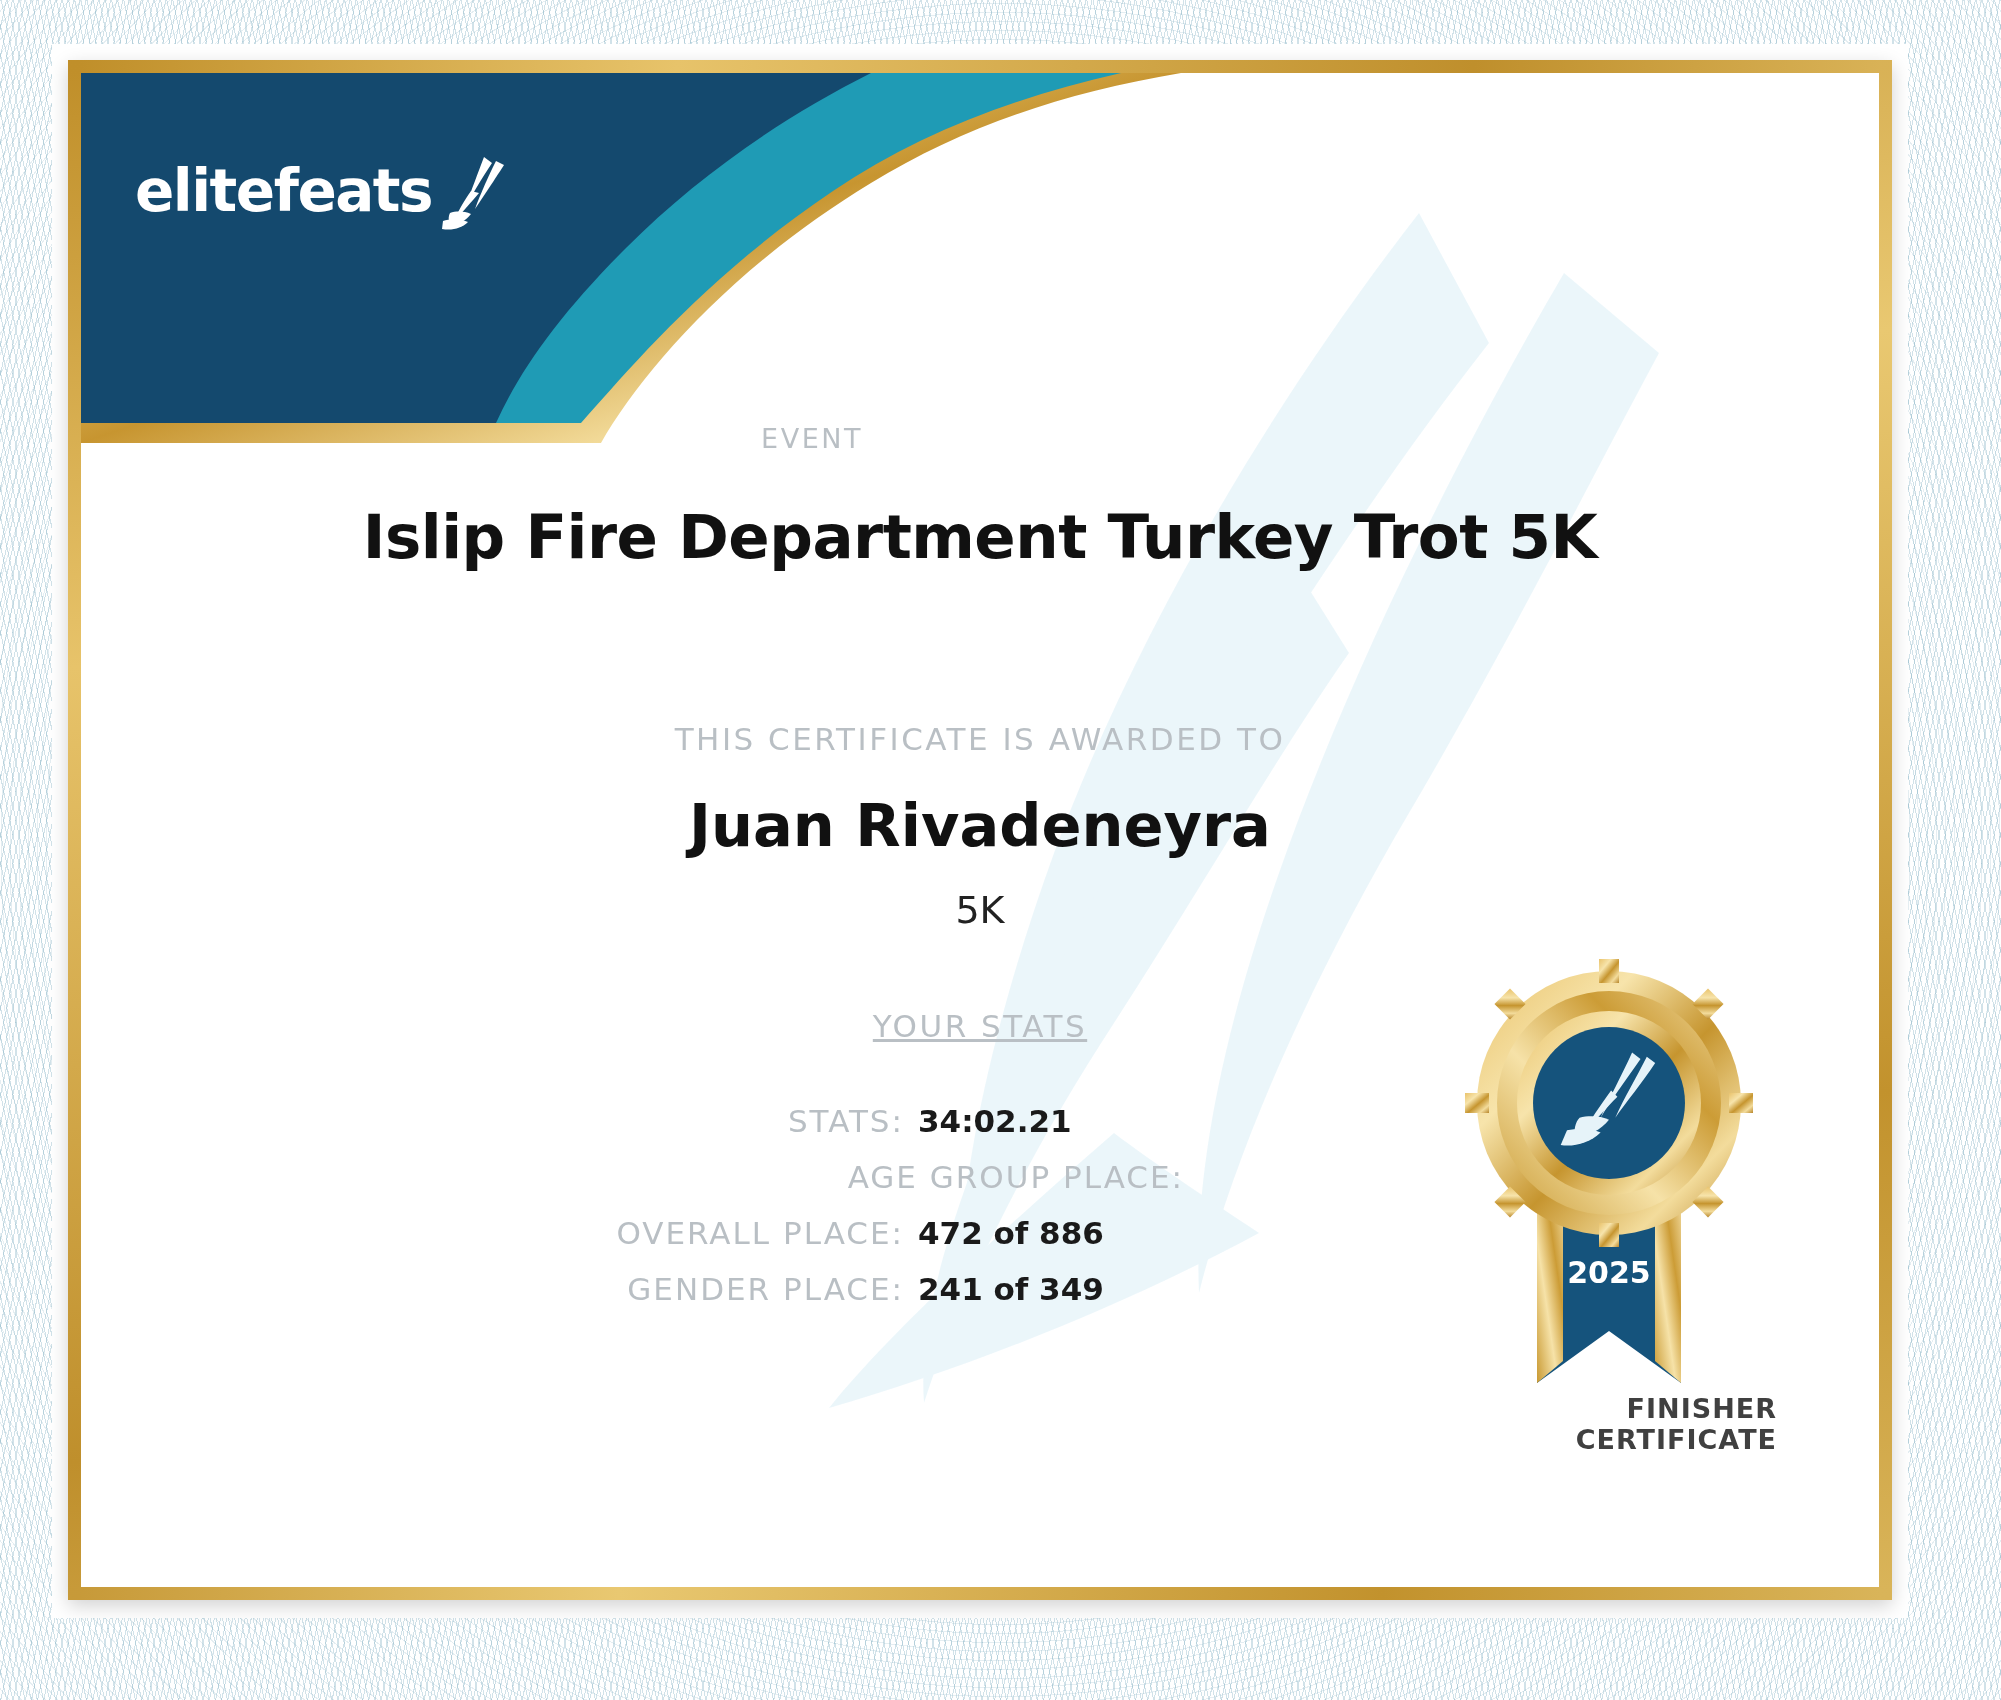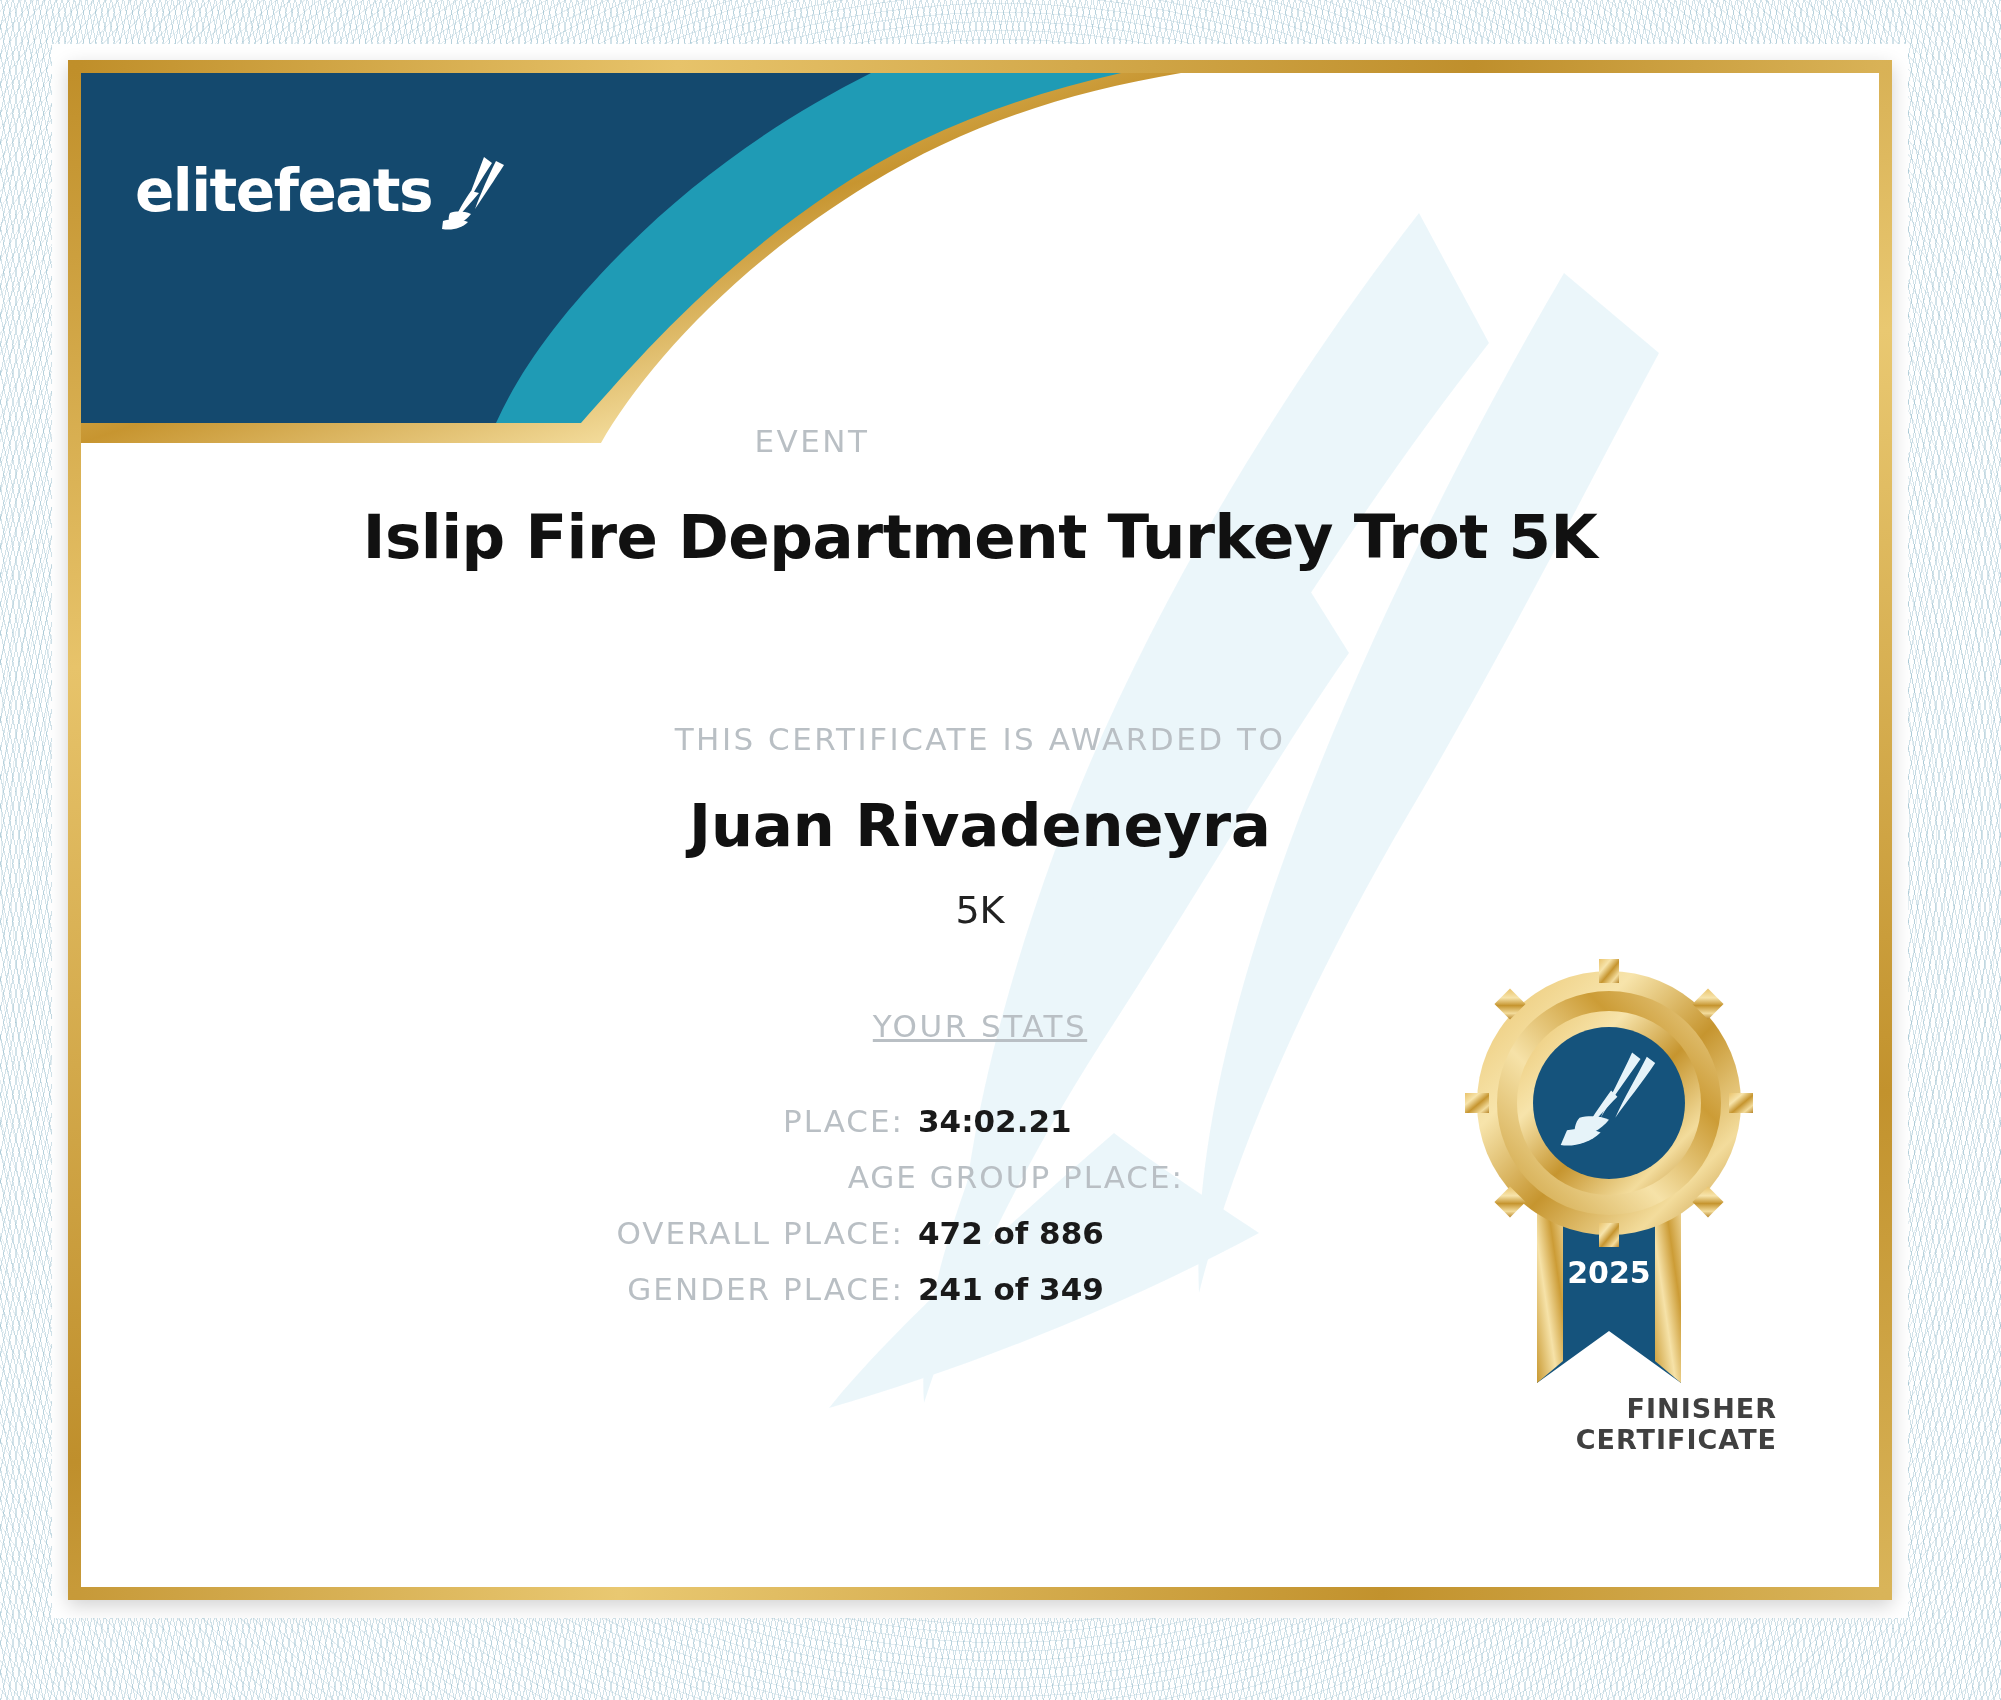"EVENT" .event-label { font-size: 31px -> 27px }
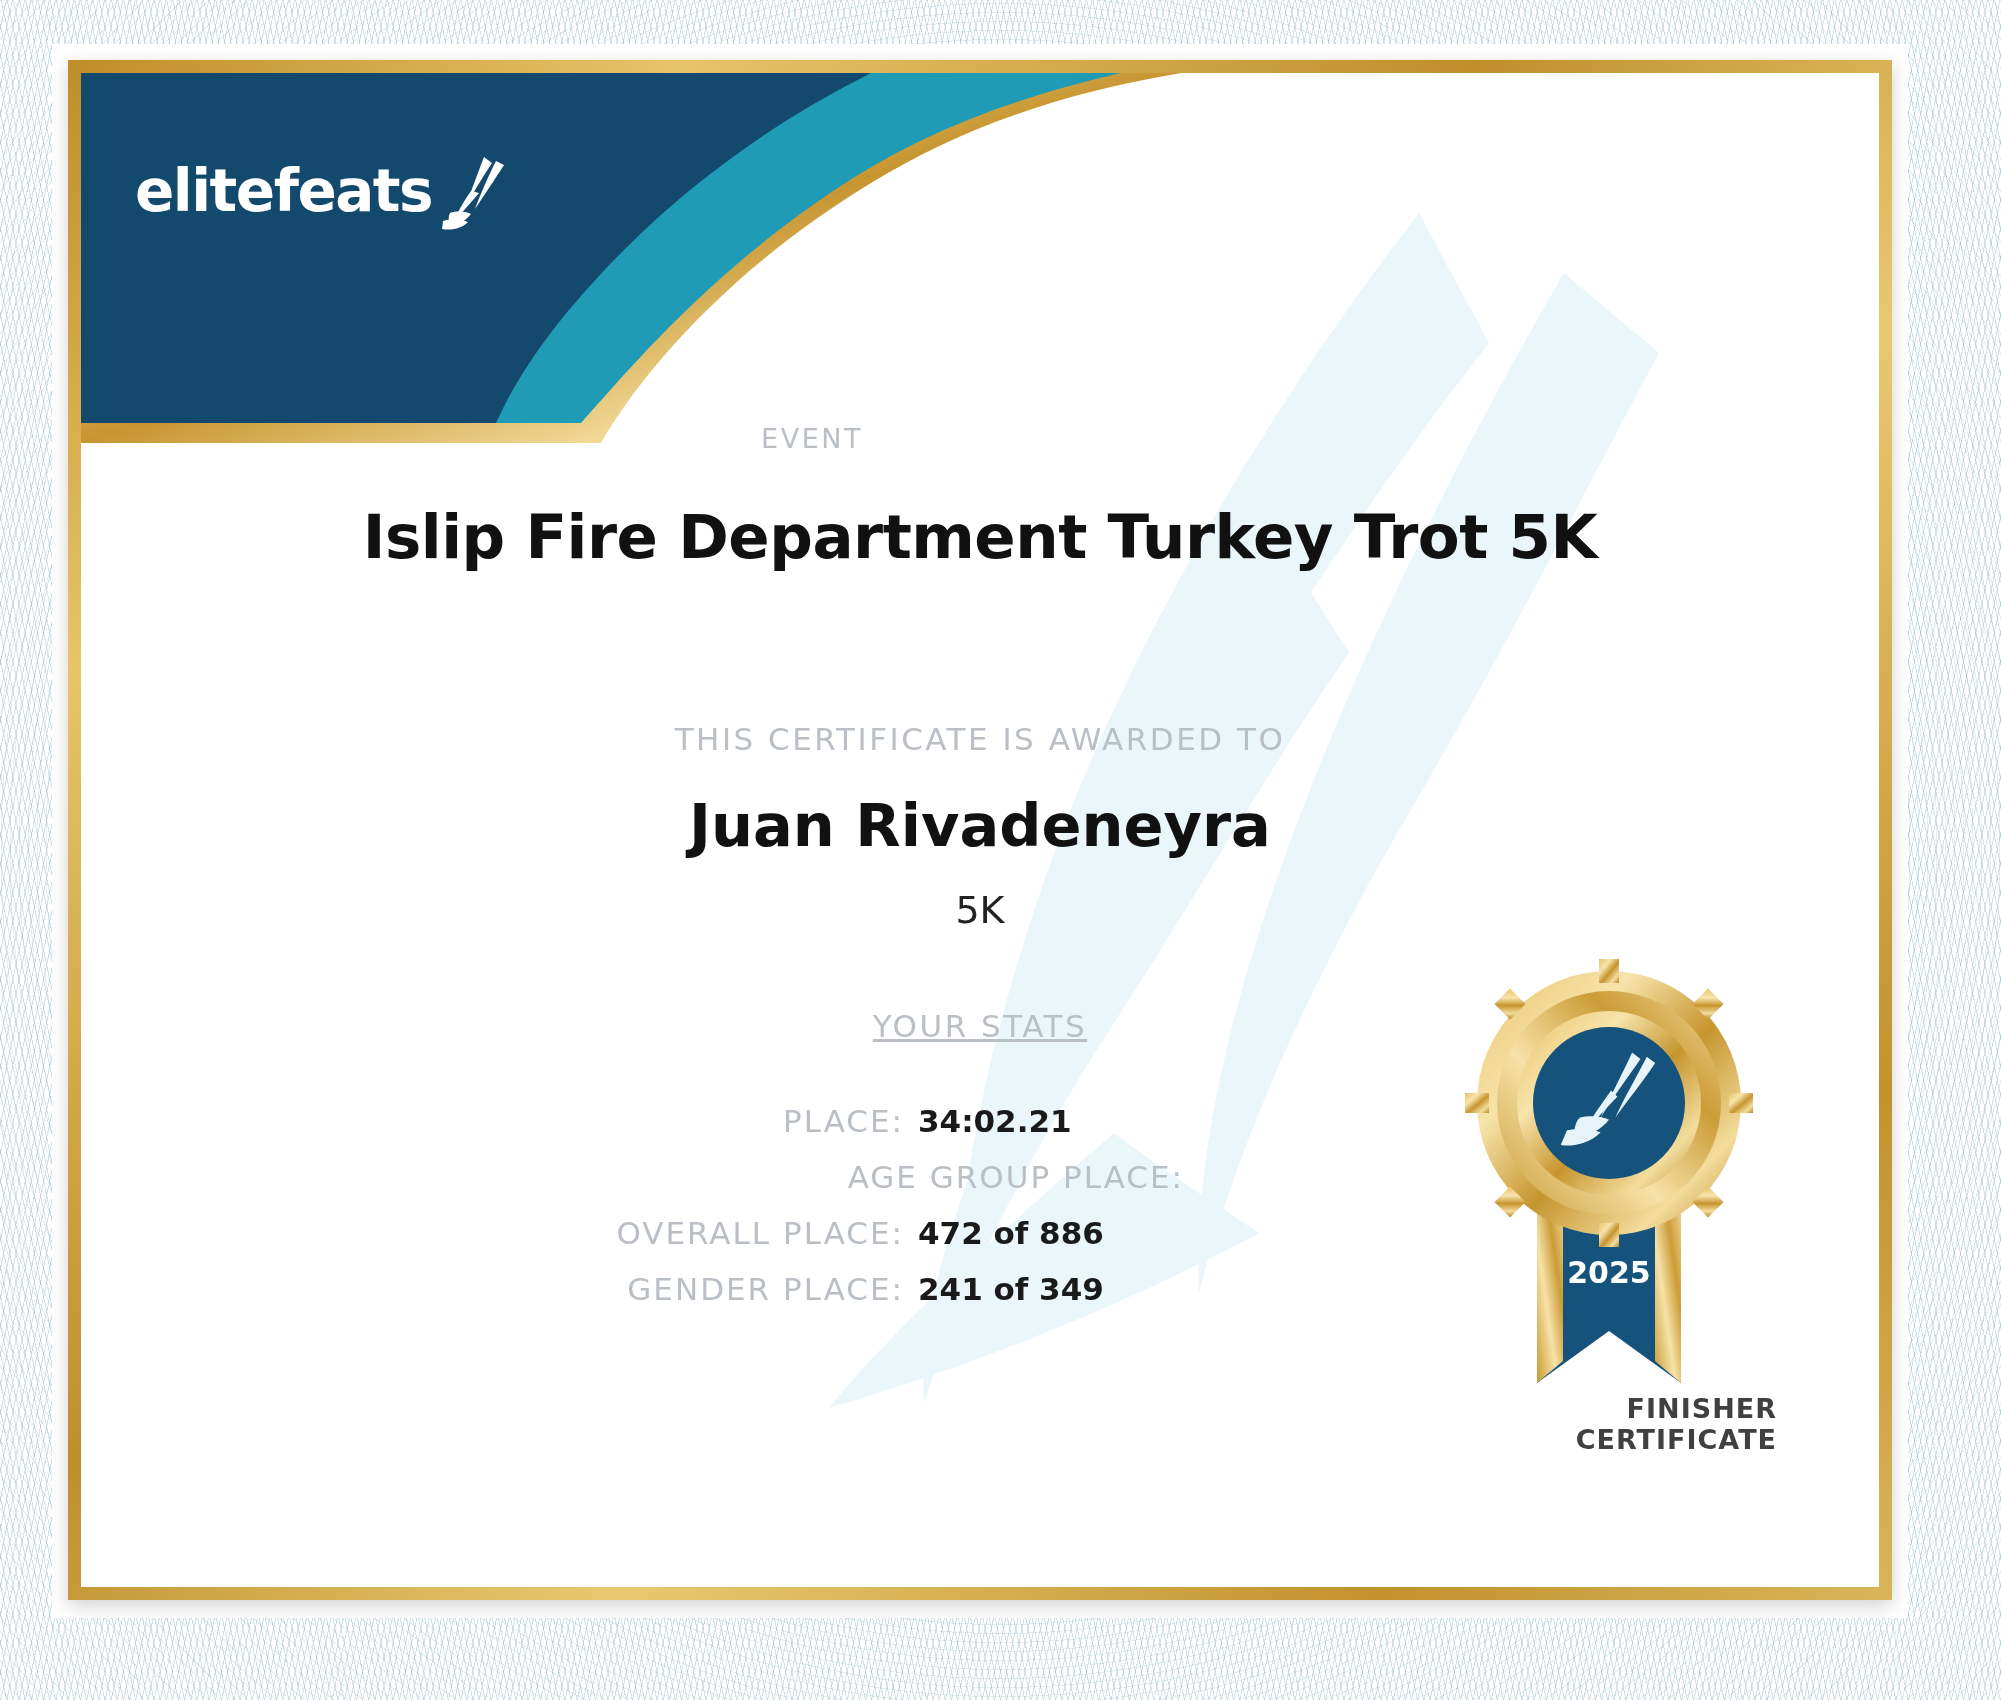"PLACE:" div.stat-key { text: PLACE -> STATS }
